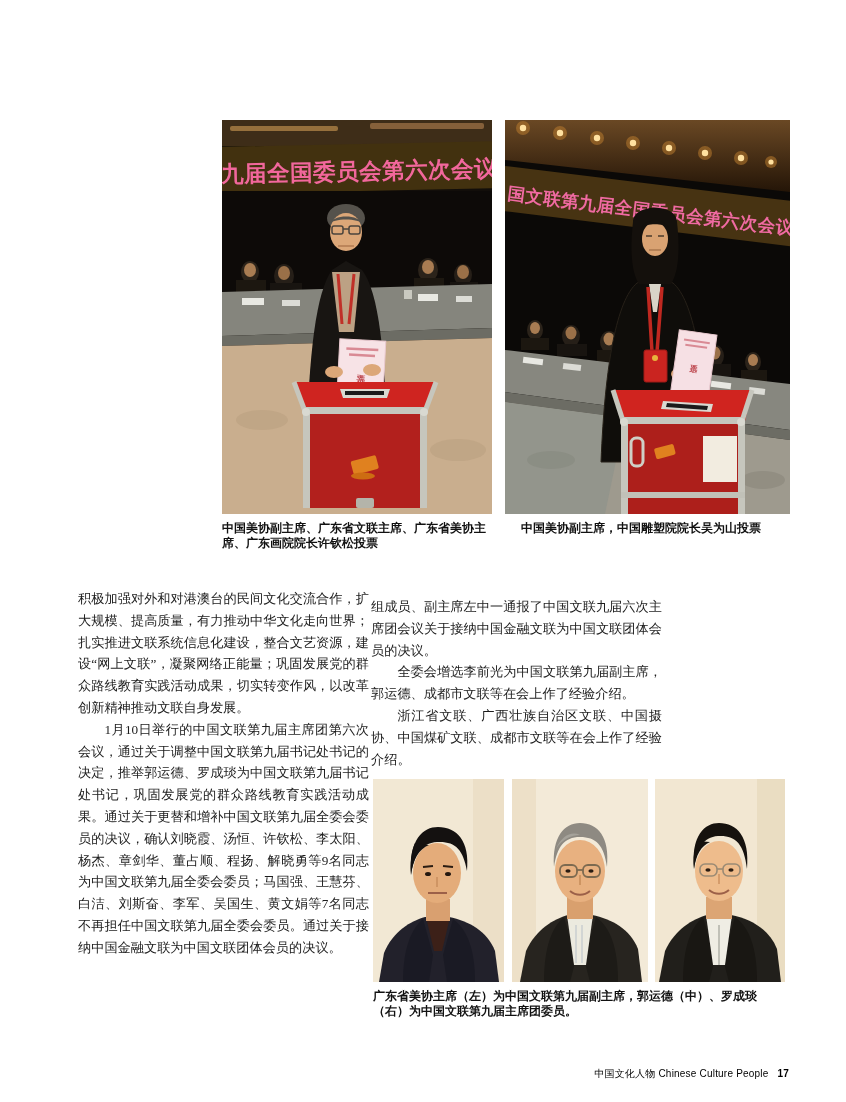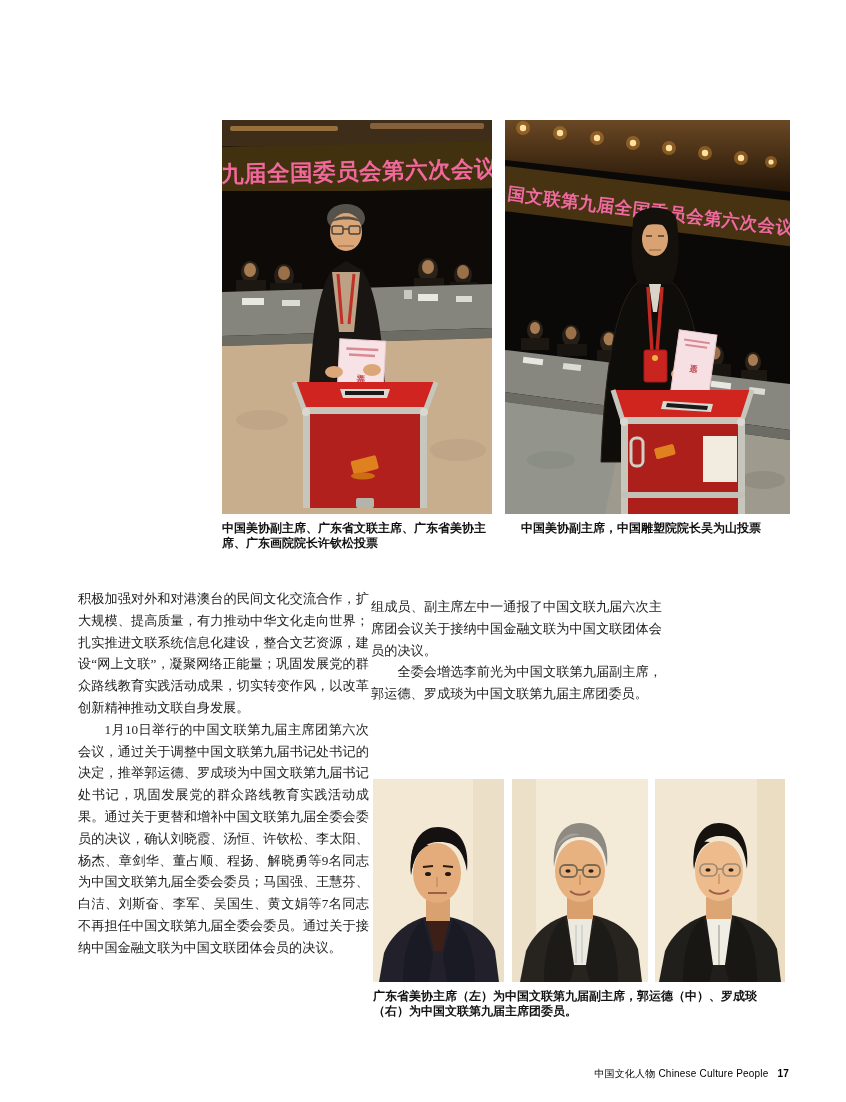"全委会增选李前光为中国文联第九届副主席，郭运德、罗成琰为中国文联第九届主席团委员" p.indent { text: 罗成琰为中国文联第九届主席团委员 -> 成都市文联等在会上作了经验介绍 }
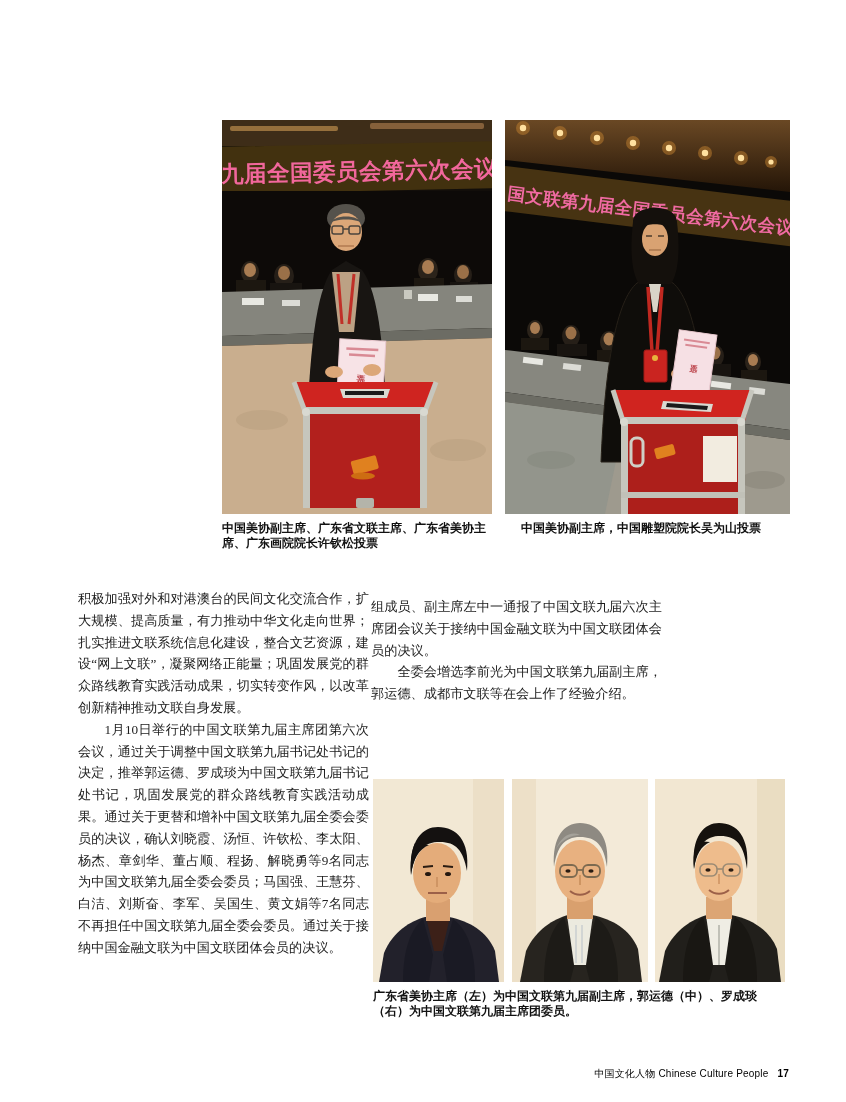"浙江省文联、广西壮族自治区文联、中国摄协、中国煤矿文联、成都市文联等在会上作了经" p.indent { html: none -> <p>浙江省文联、广西壮族自治区文联、中国摄协、中国煤矿文联、成都市文联等在会上作了经验介绍。</p> }
